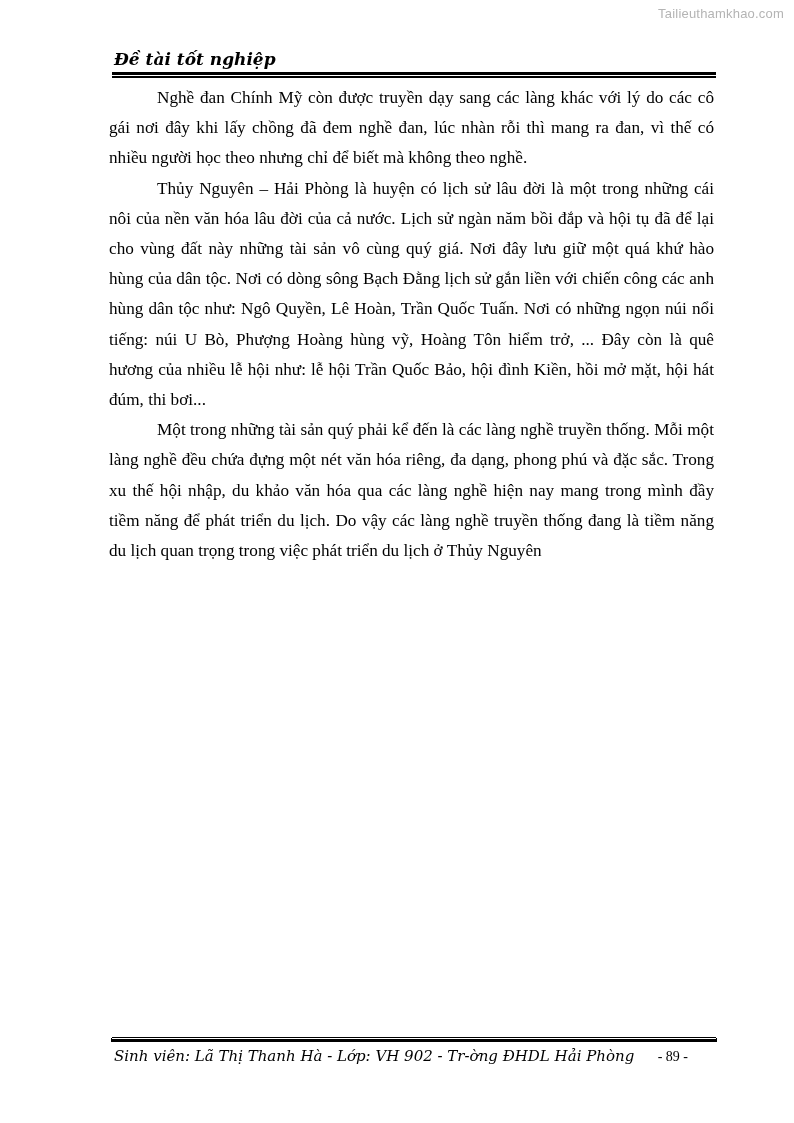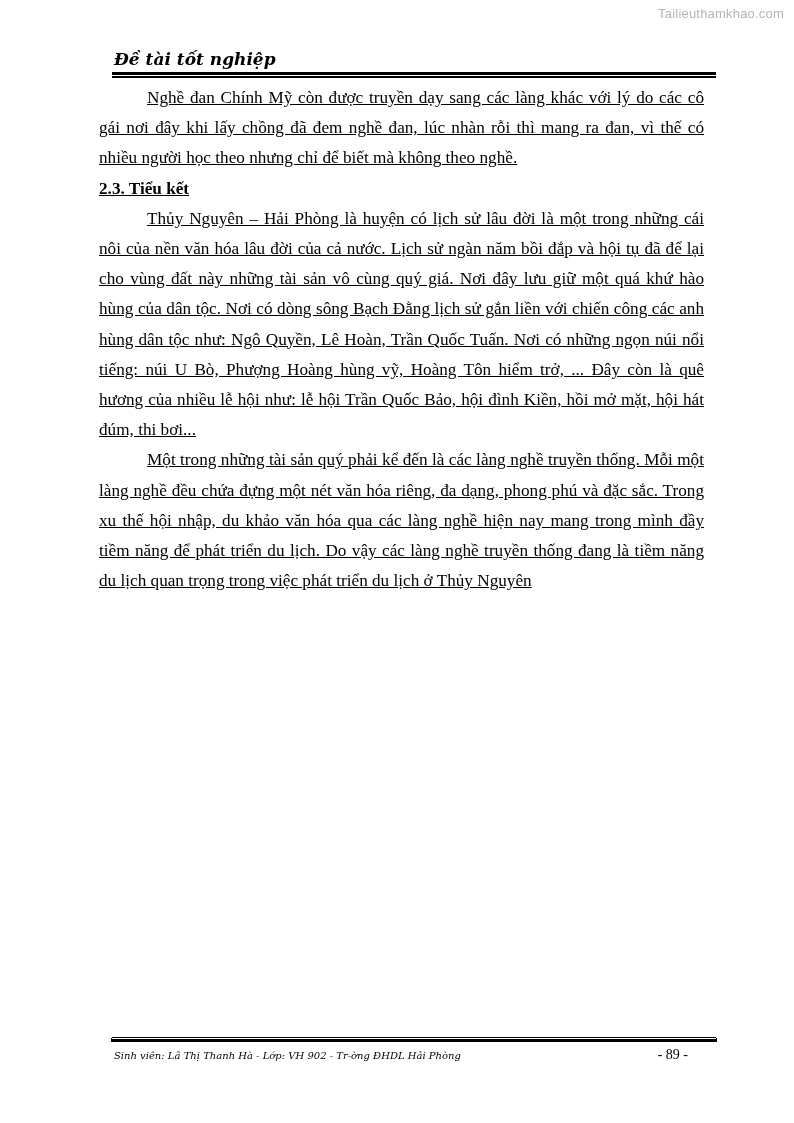"Nghề đan Chính Mỹ còn" .content { left: 99px -> 109px; text-decoration: underline -> none }
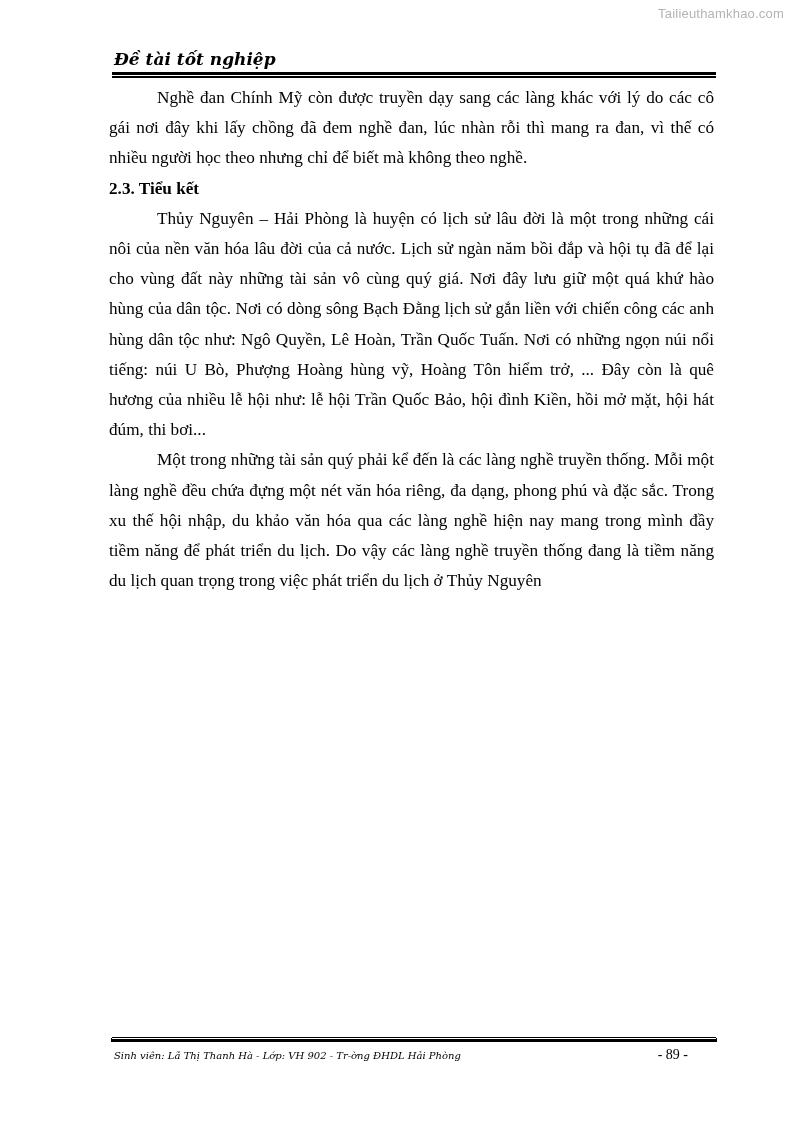"2.3. Tiểu kết" h3 { html: <h3>2.3. Tiểu kết</h3> -> none }
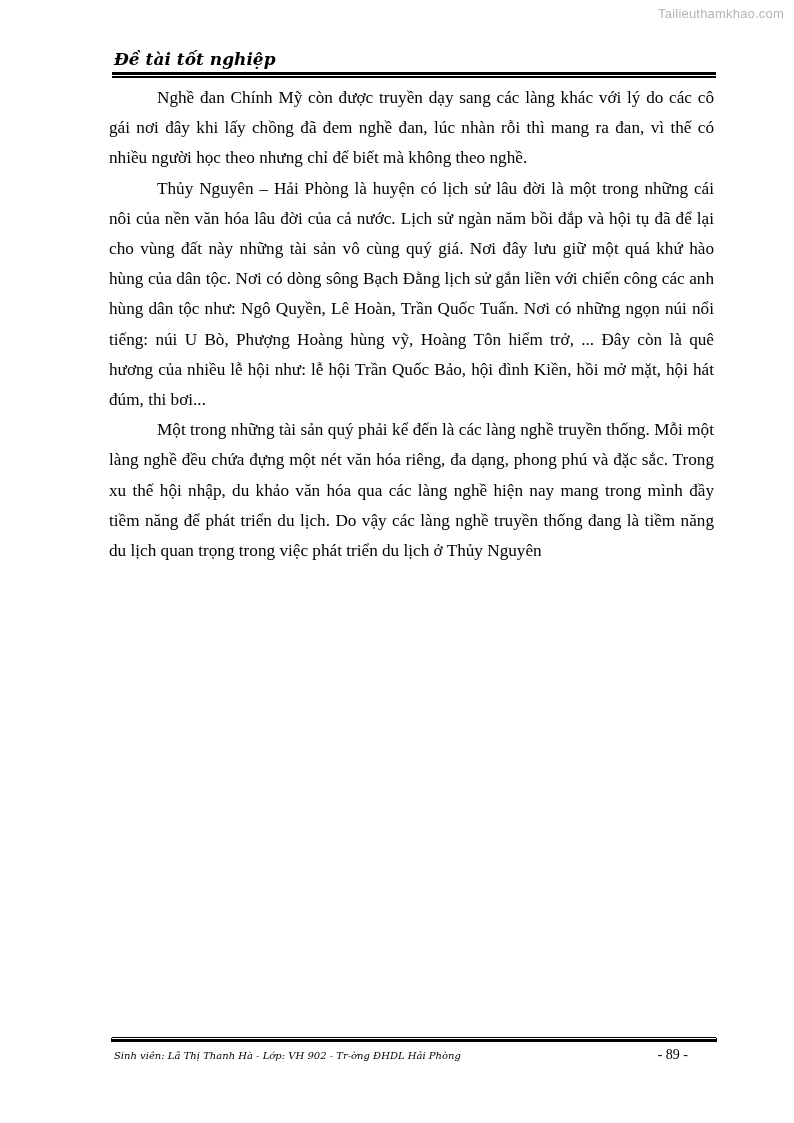"Sinh viên: Lã Thị Thanh" .footer-text { font-size: 10px -> 15px }
